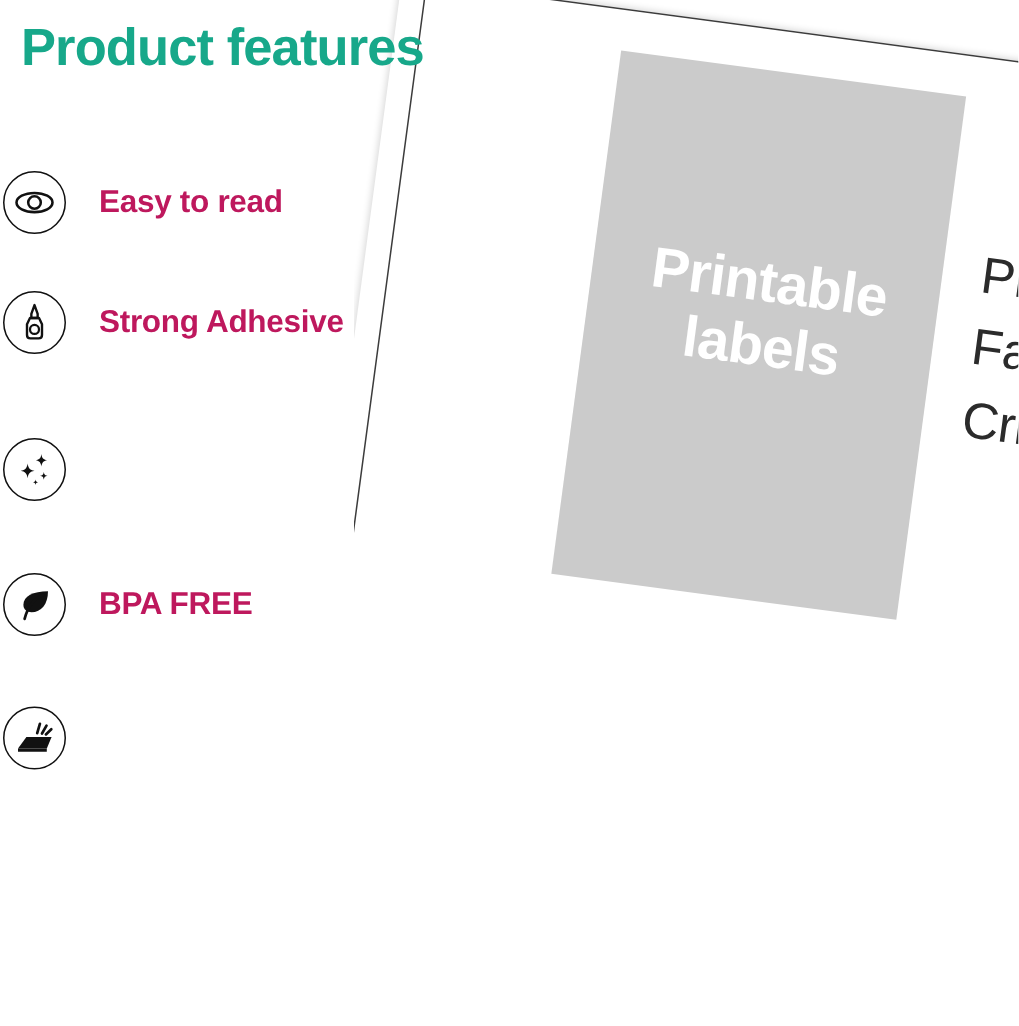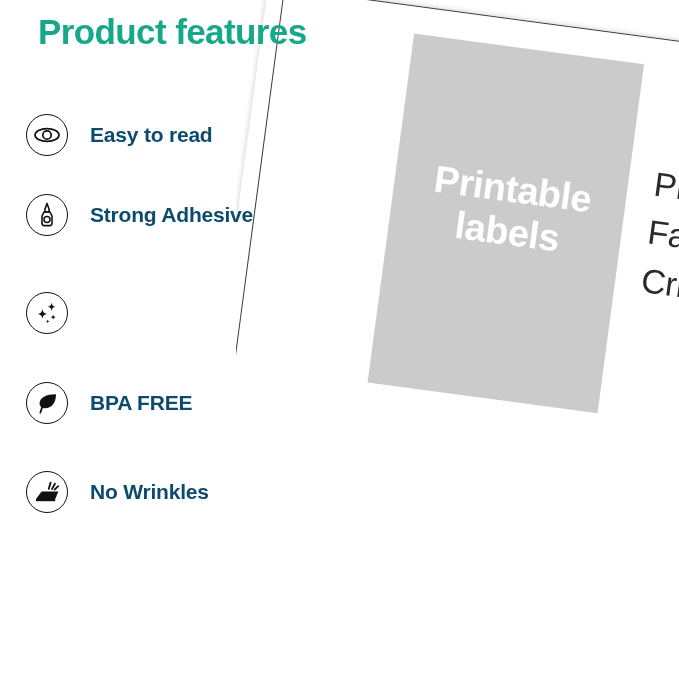"Product features" #features-panel { margin-left: 24px -> none }
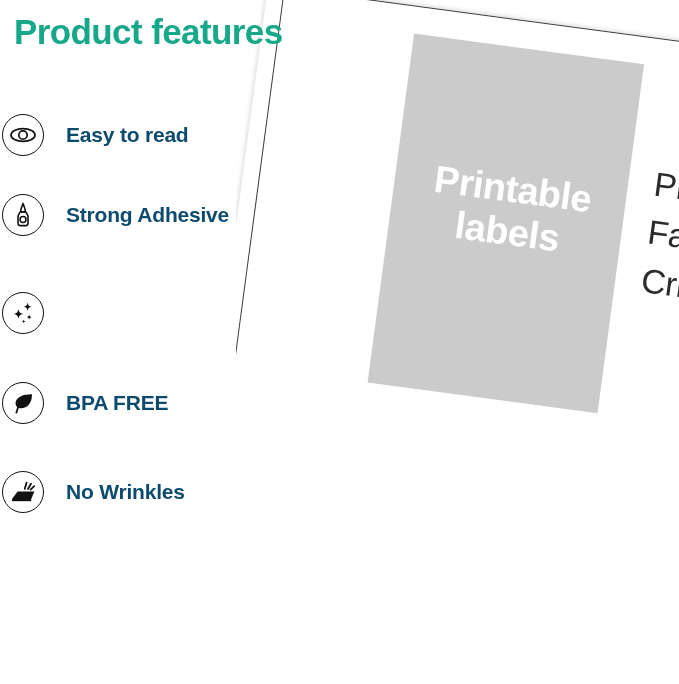"Easy to read" .feature-label { color: #0c4a6e -> #be185d }
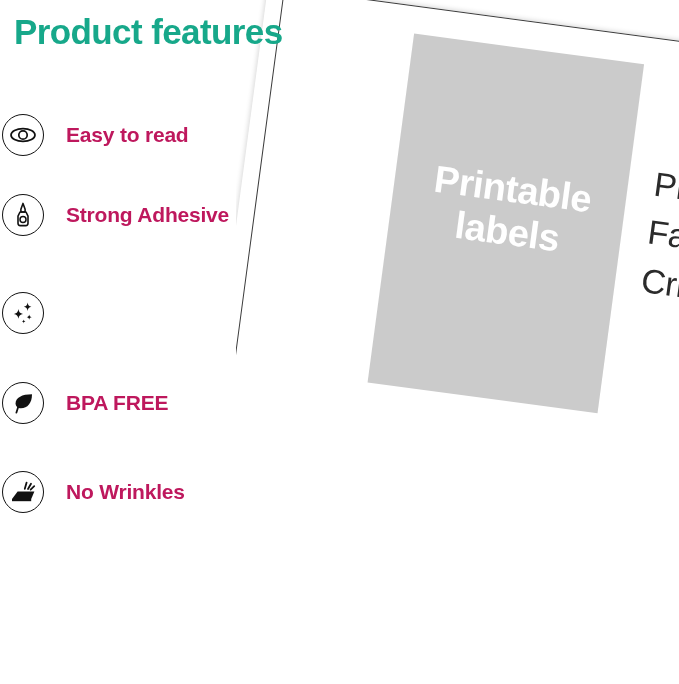"No Wrinkles" span.feature-label { html: <span>No Wrinkles</span> -> none }
